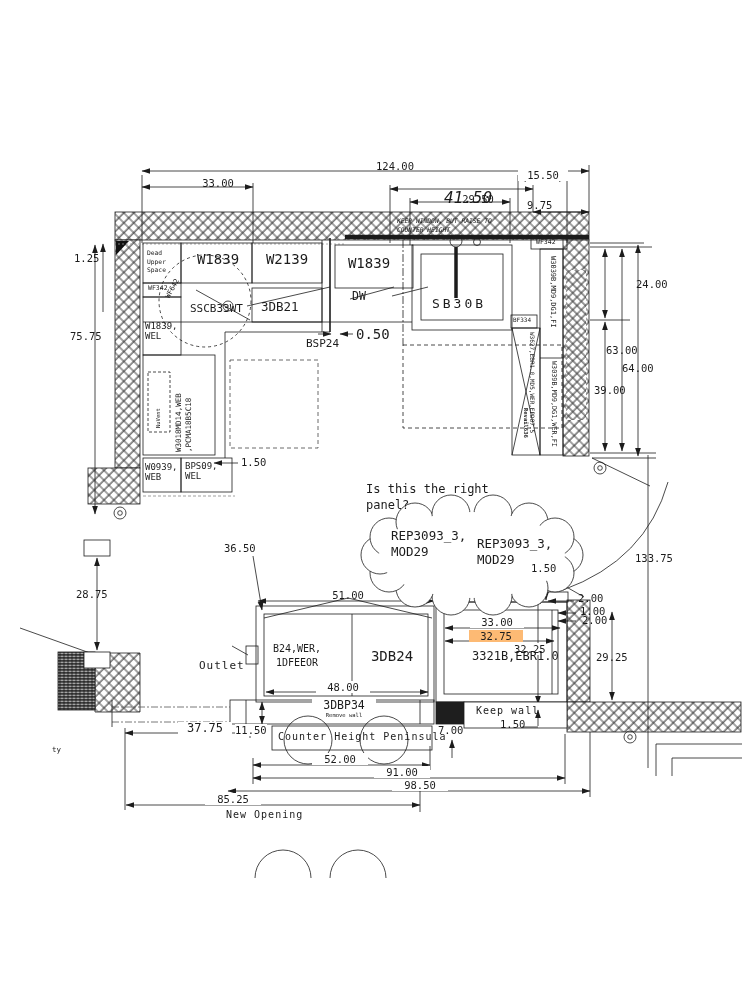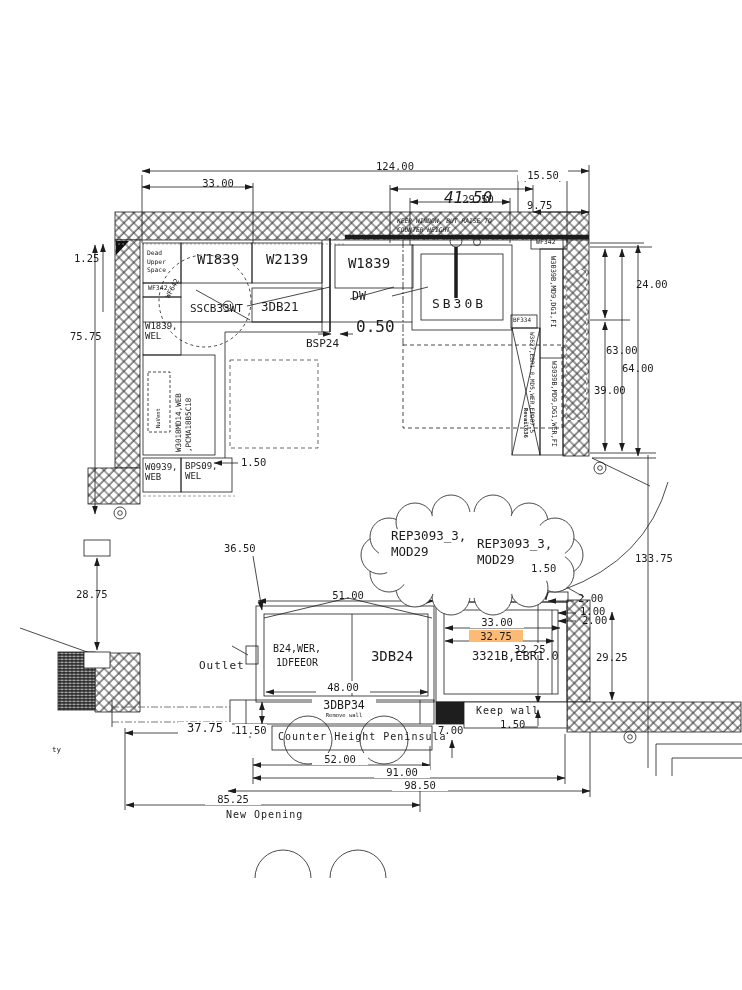"0.50" div.lbl { font-size: 16px -> 14px; top: 318px -> 326px }
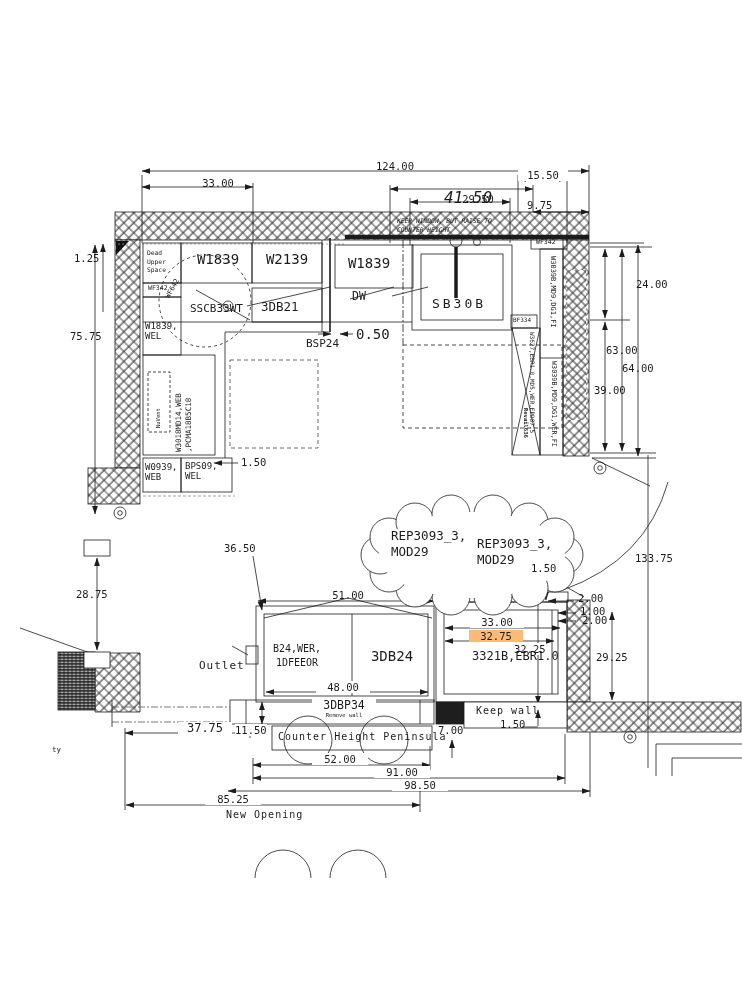"Is this the right" div.lbl { html: none -> <div>Is this the right panel?</div> }
